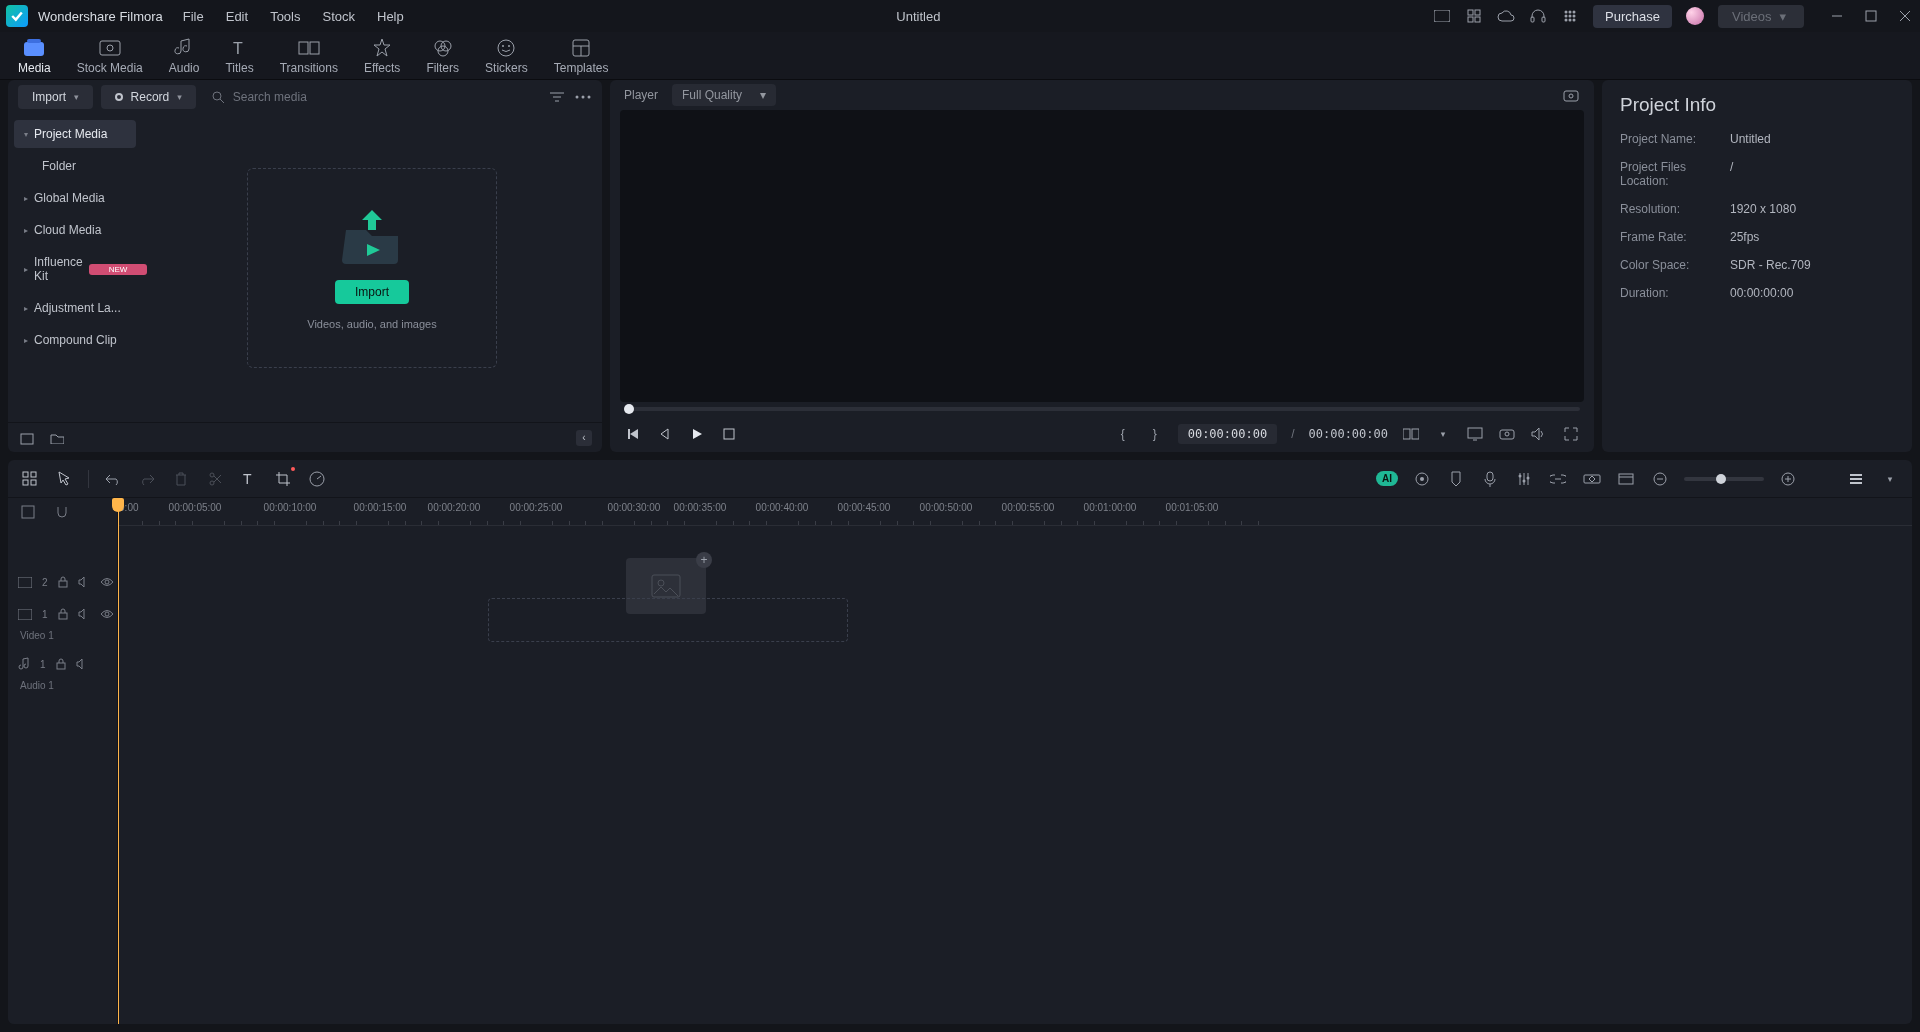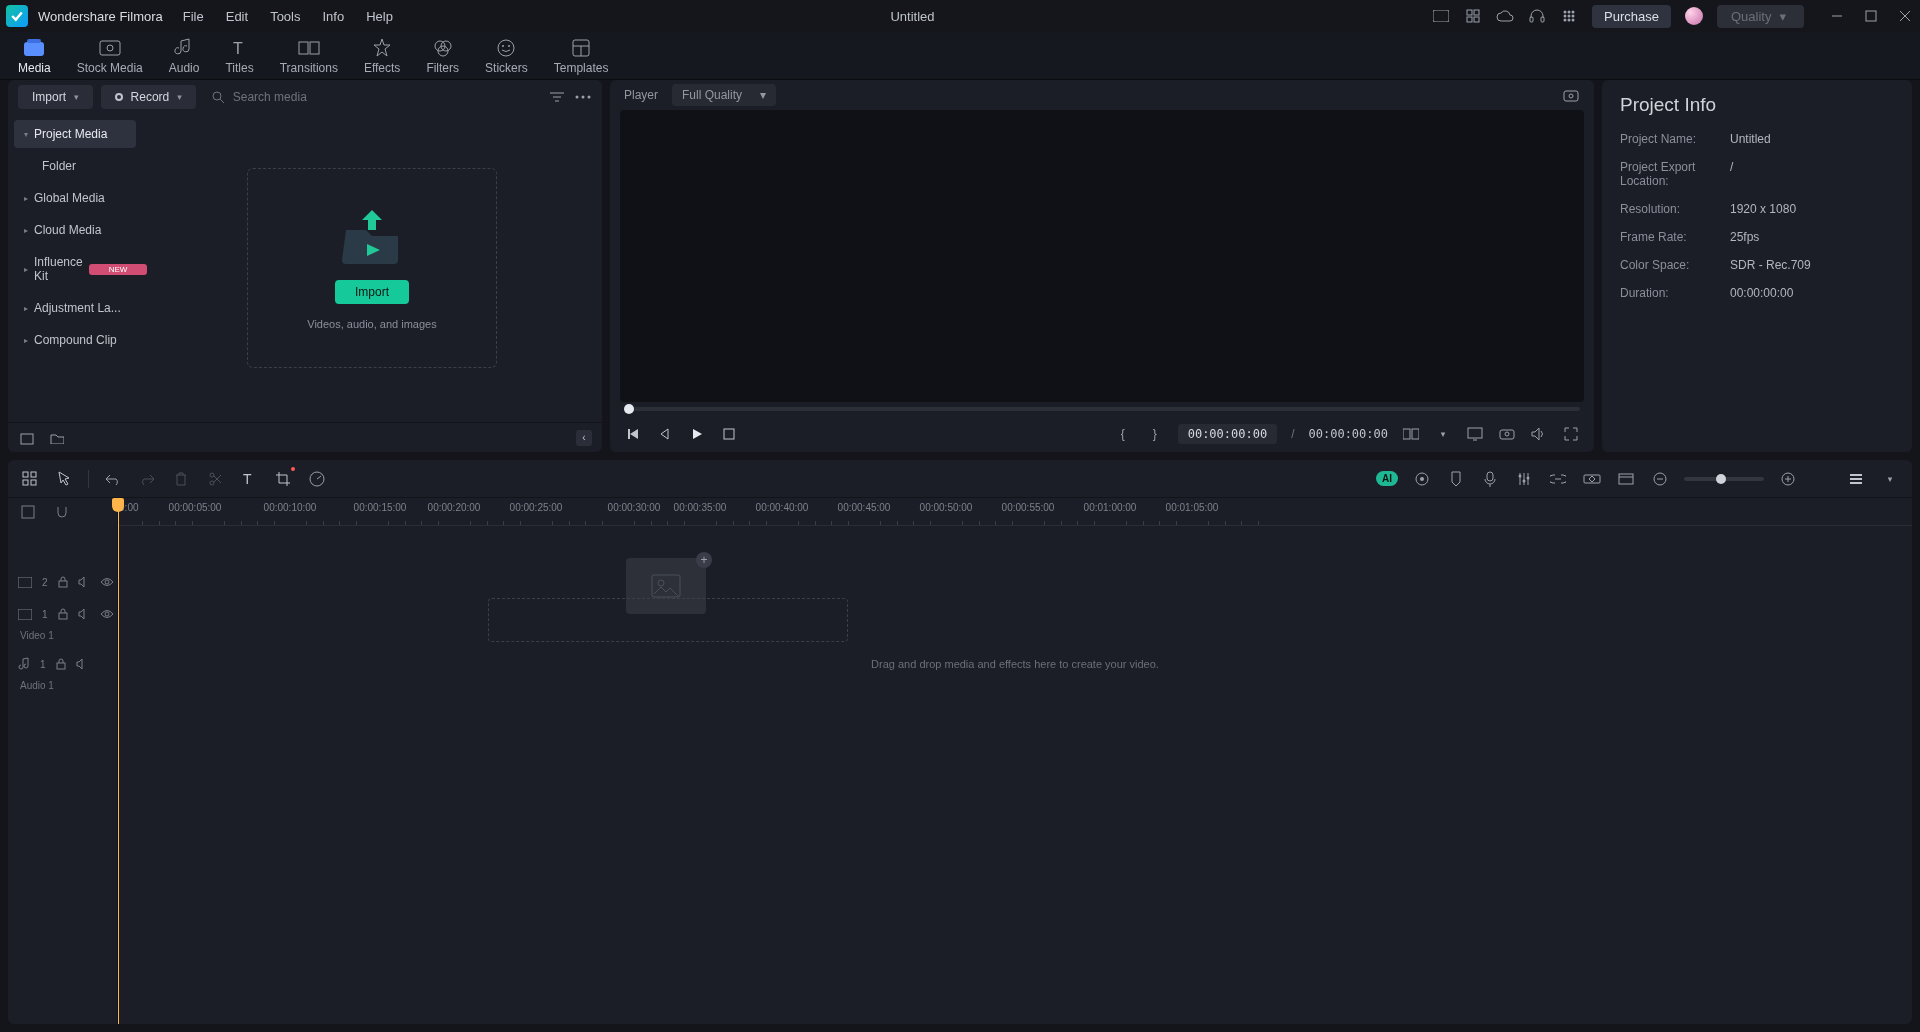"Info" div.menu-item { text: Info -> Stock }
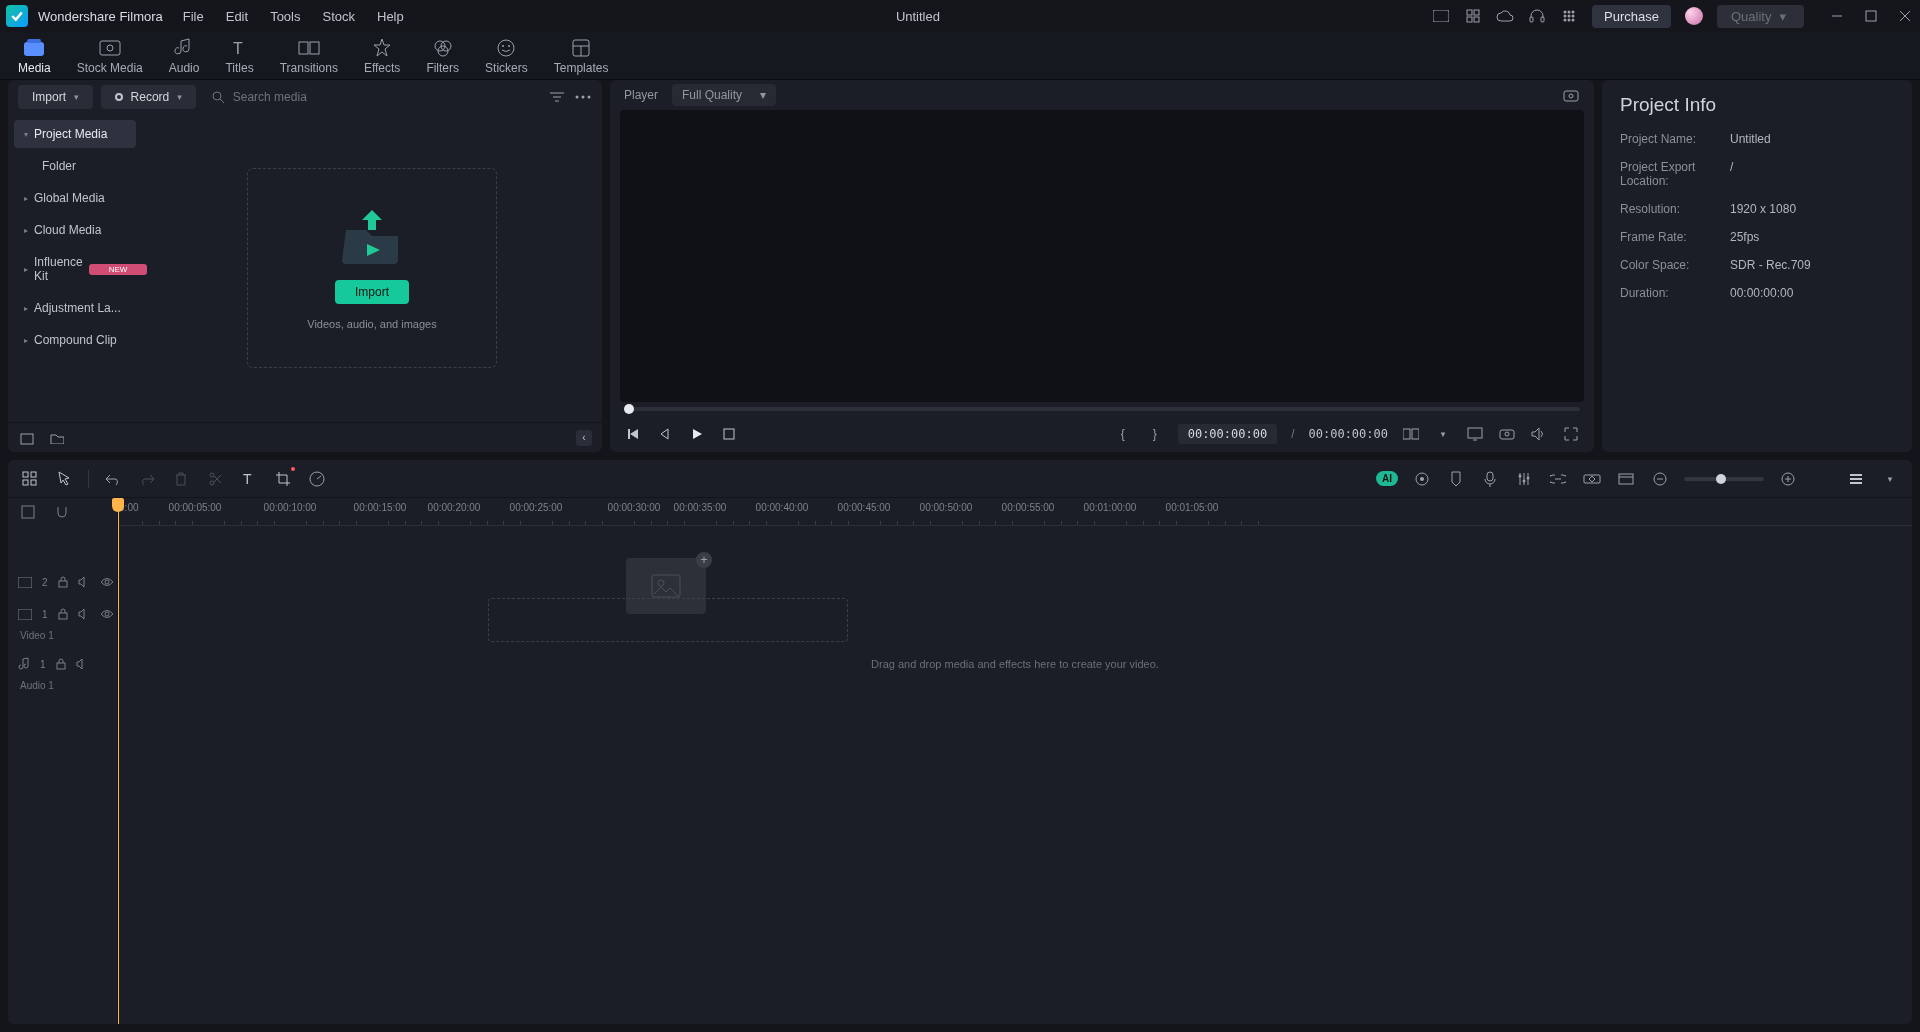"Quality" span { text: Quality -> Videos }
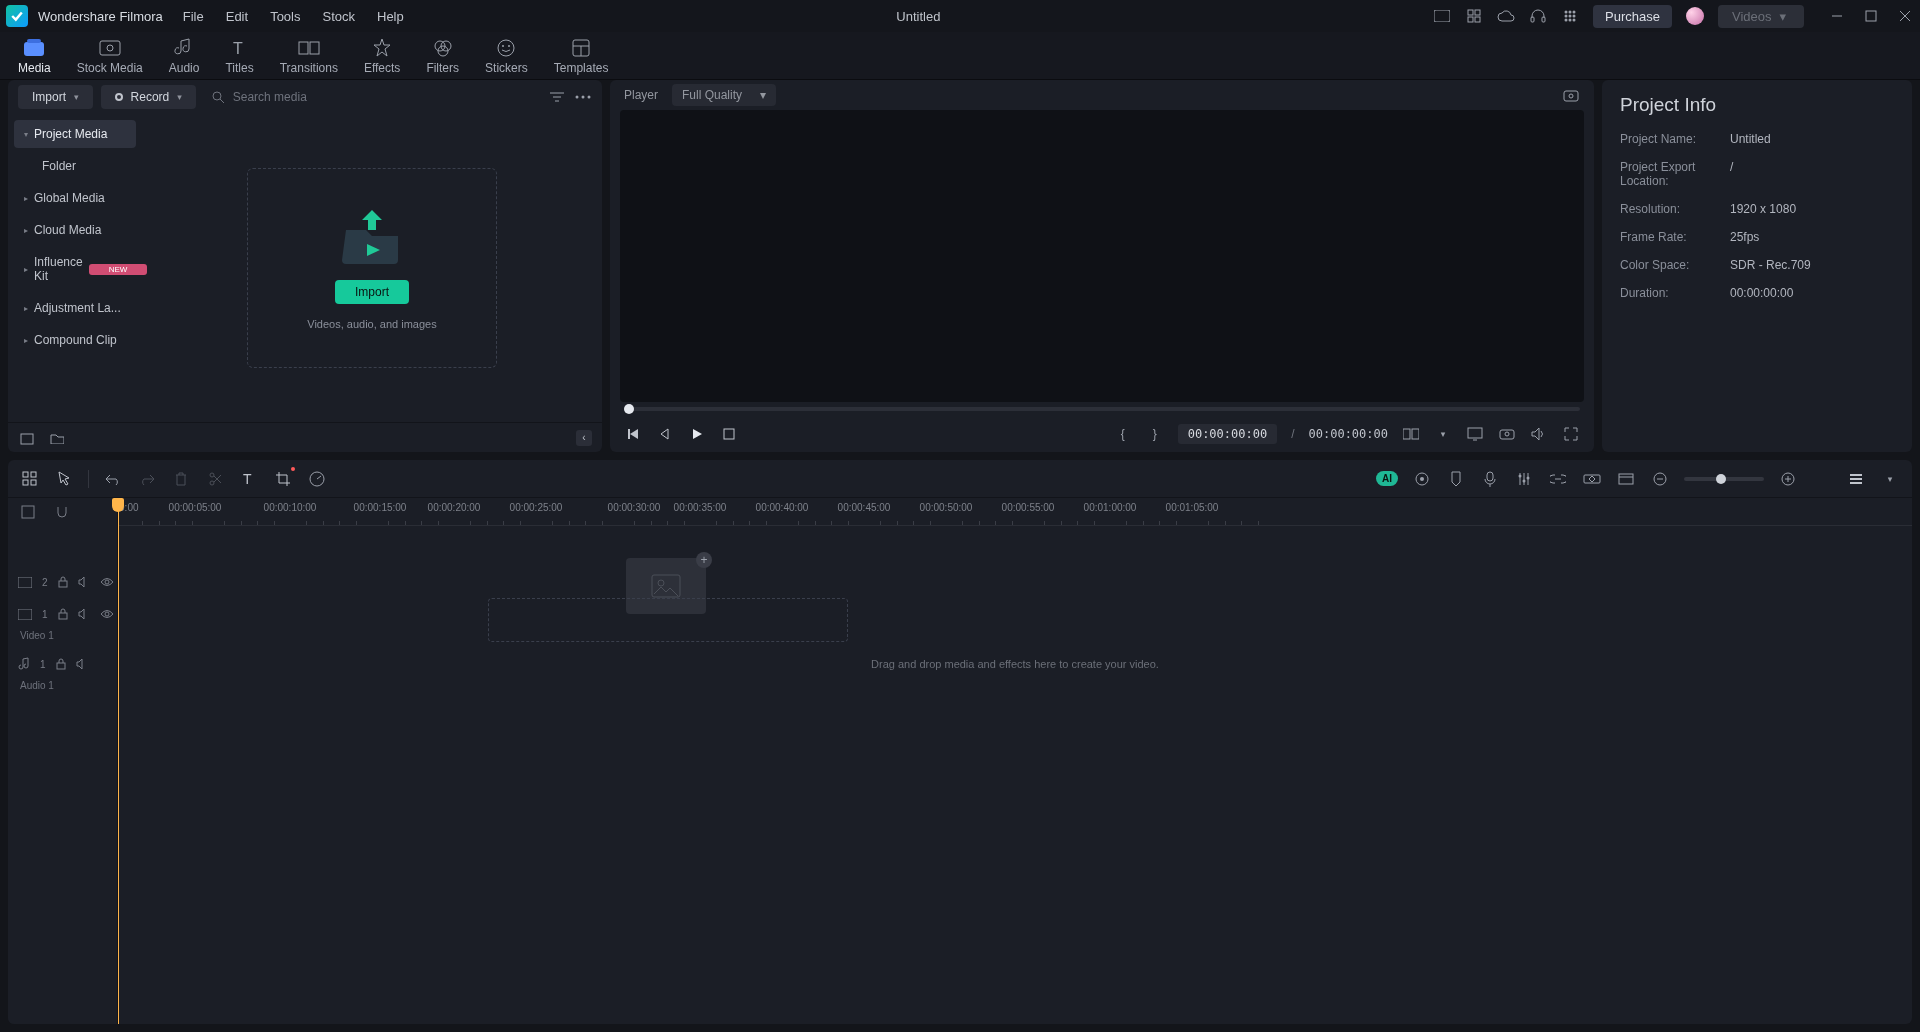"Project Export Location:" span.k { text: Export -> Files }
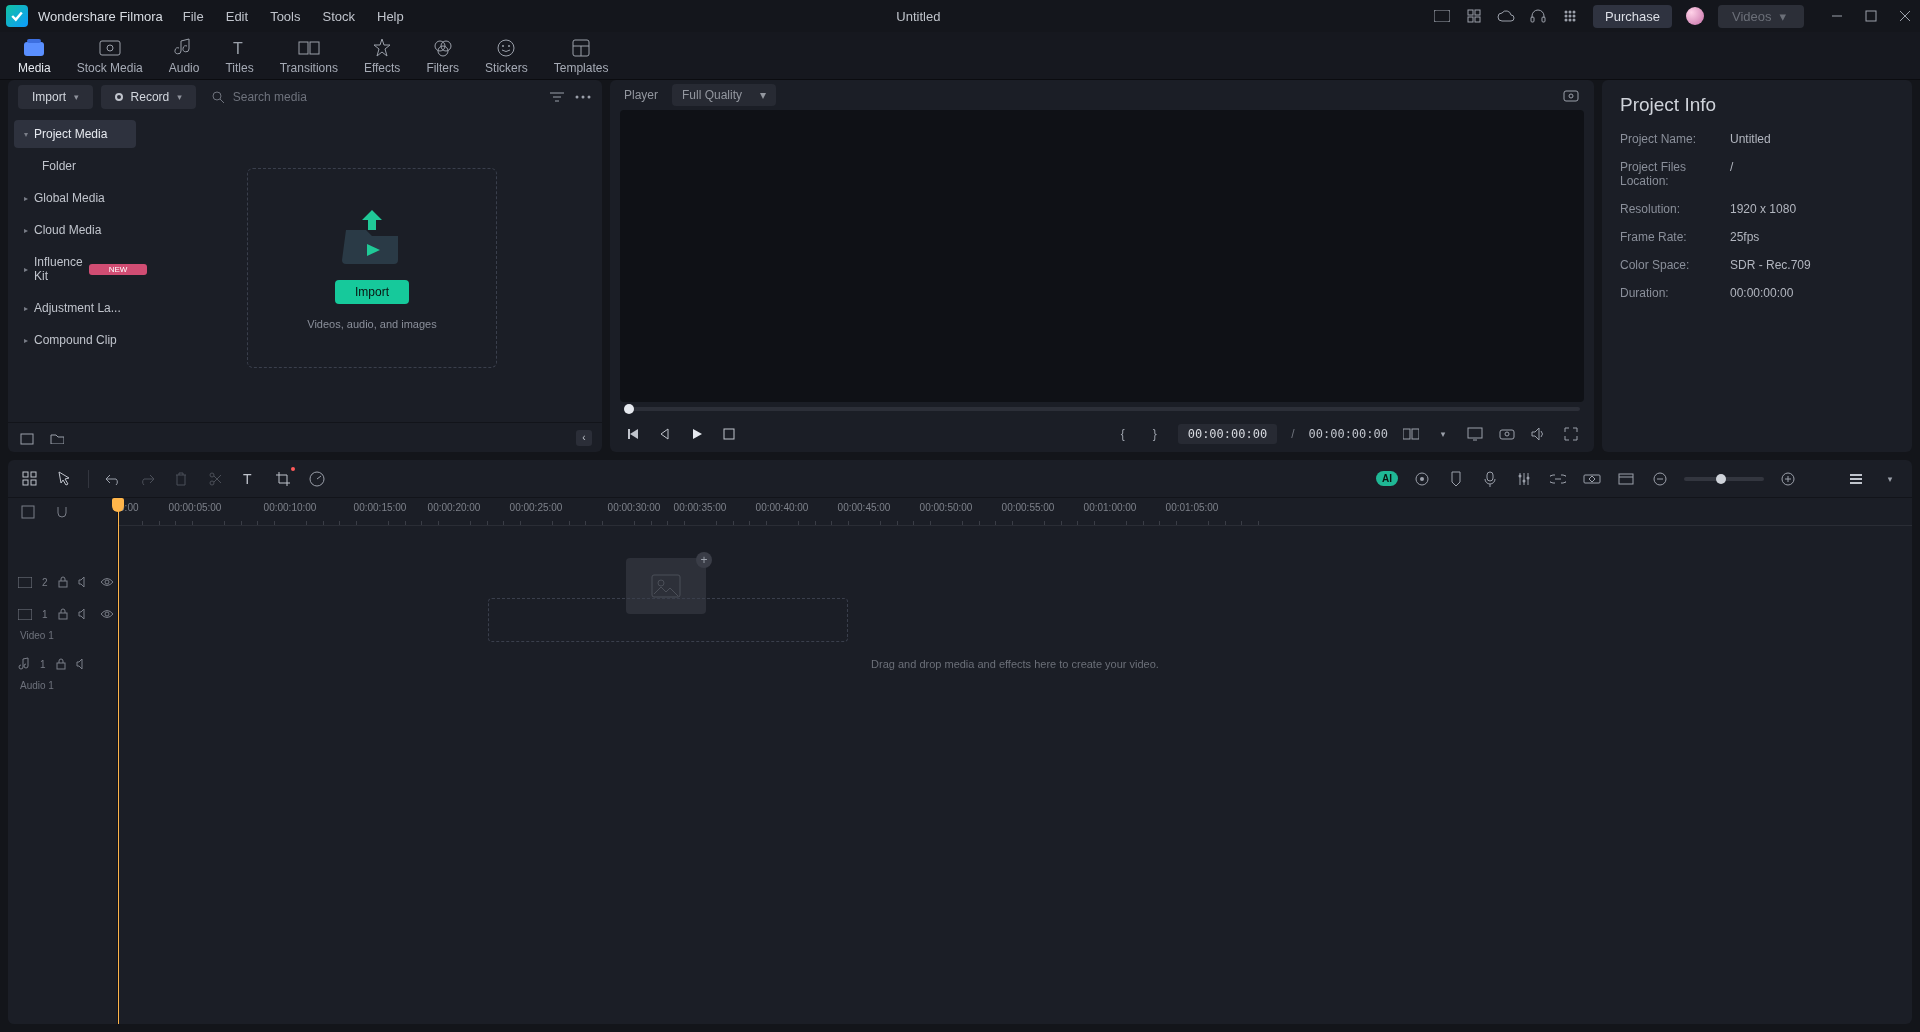"Drag and drop media and" div.tl-hint { html: <div>Drag and drop media and effects here to create your video.</div> -> none }
